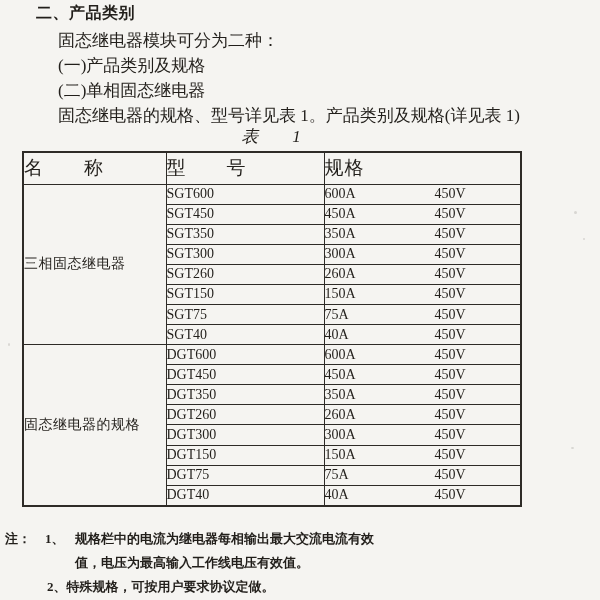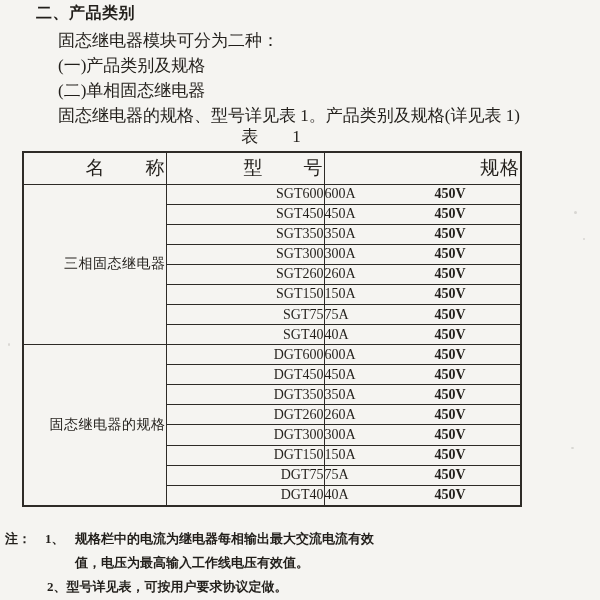"表 1" .table-caption { font-style: none -> italic }
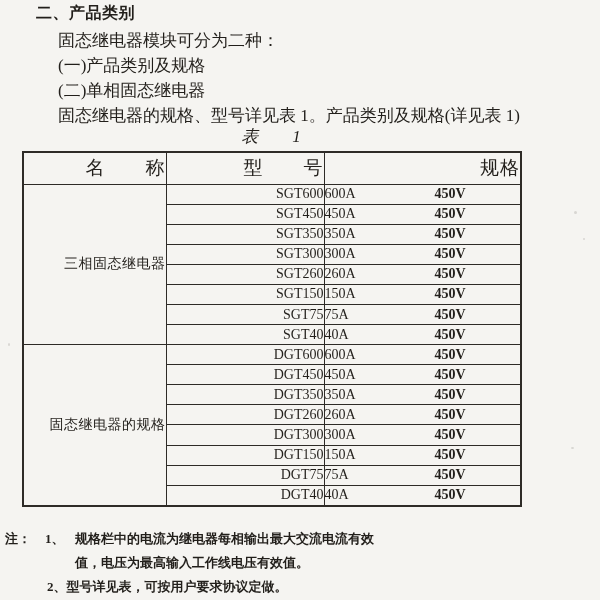"名 称" .spec-table th, .spec-table td { text-align: right -> left }
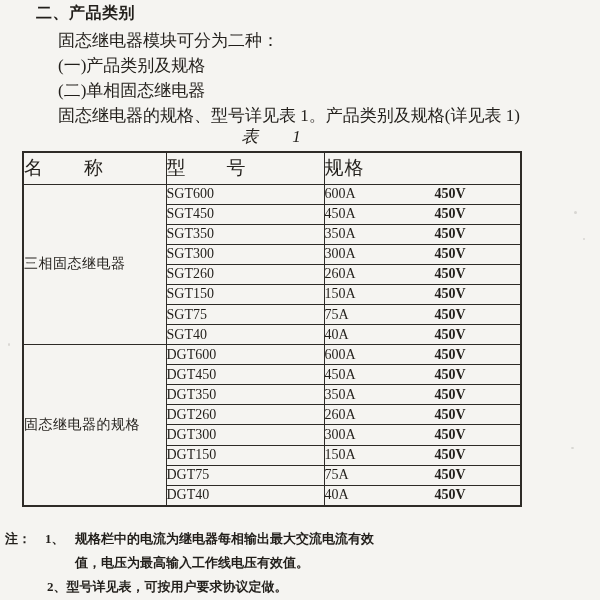"450V" .volt { font-weight: bold -> none }
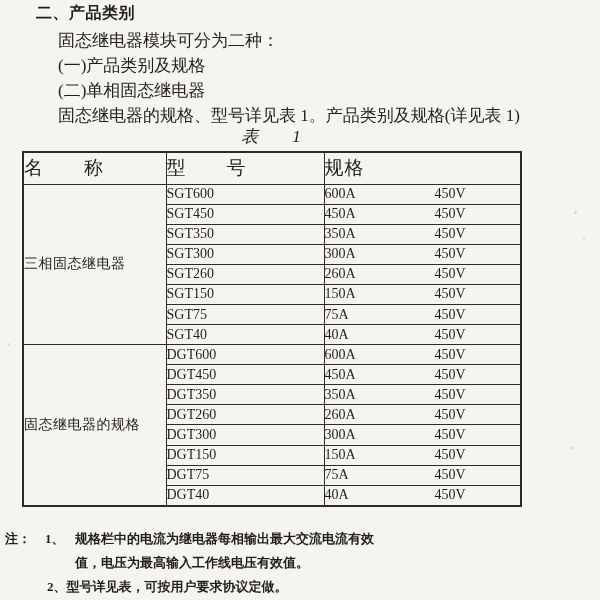"型号详见表，可按用户要求协议定做。" span { text: 型号详见表 -> 特殊规格 }
